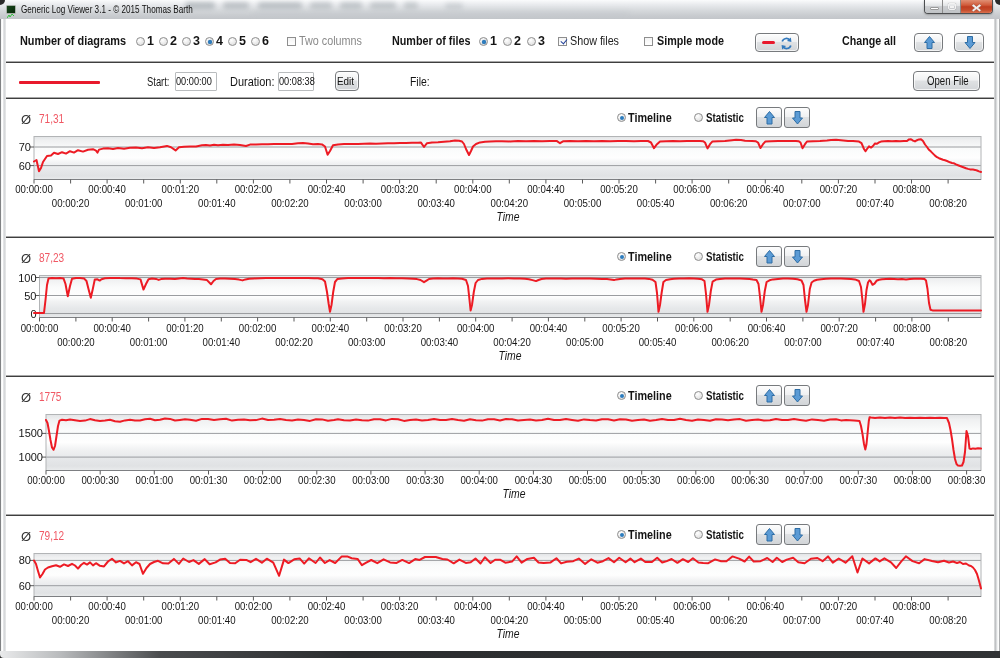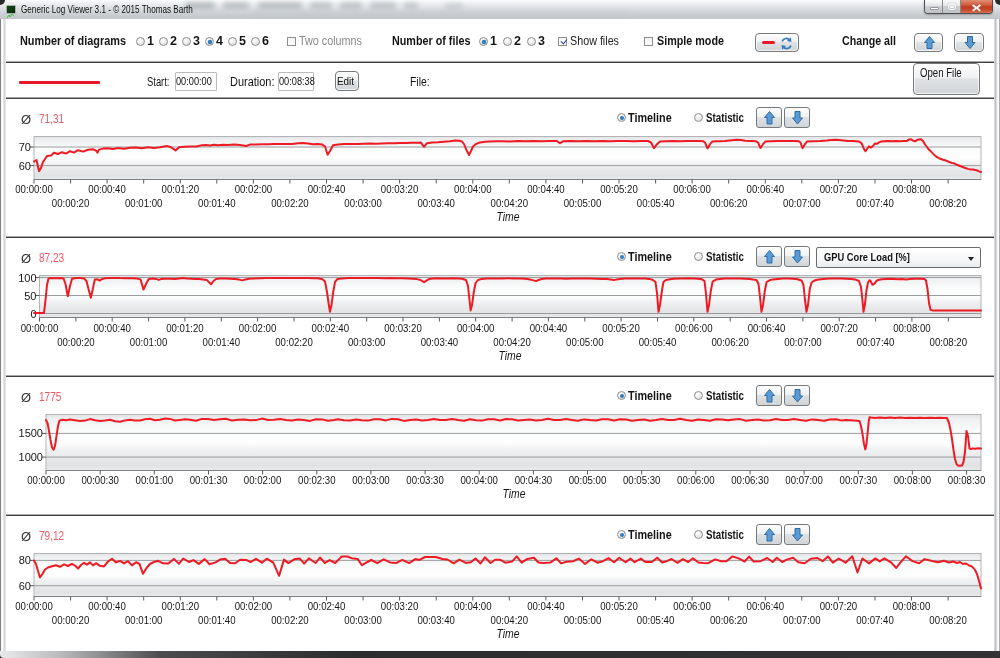"Open File" span.btn { height: 32px -> 20px; text-align: center -> right; top: 0 -> 8px }
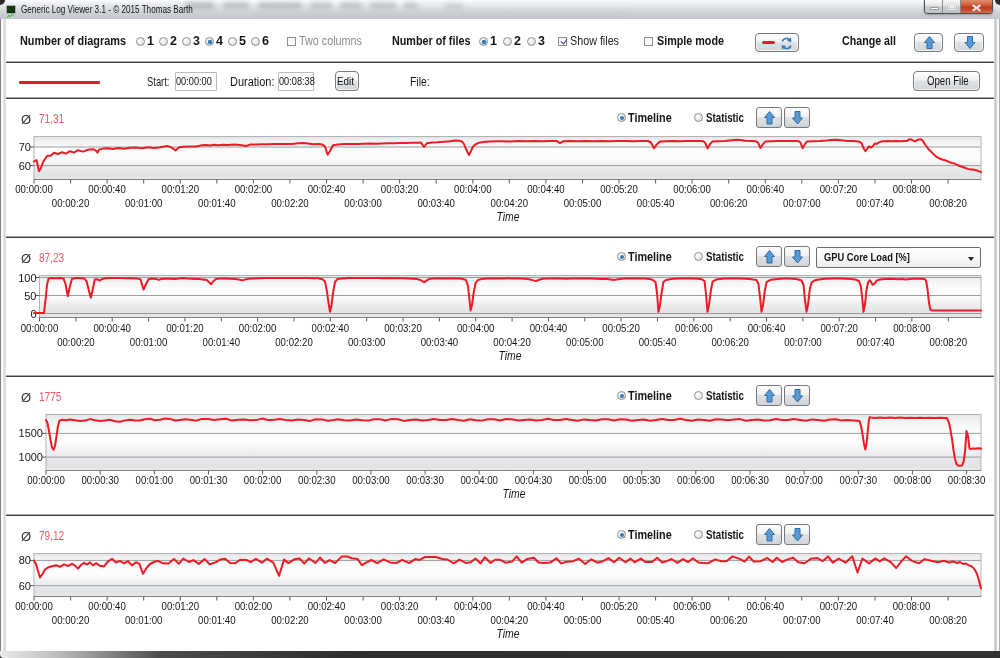"GPU Core Load [%]" span.combo { html: <span> <span>GPU Core Load [%]</span> <span></span> </span> -> none }
